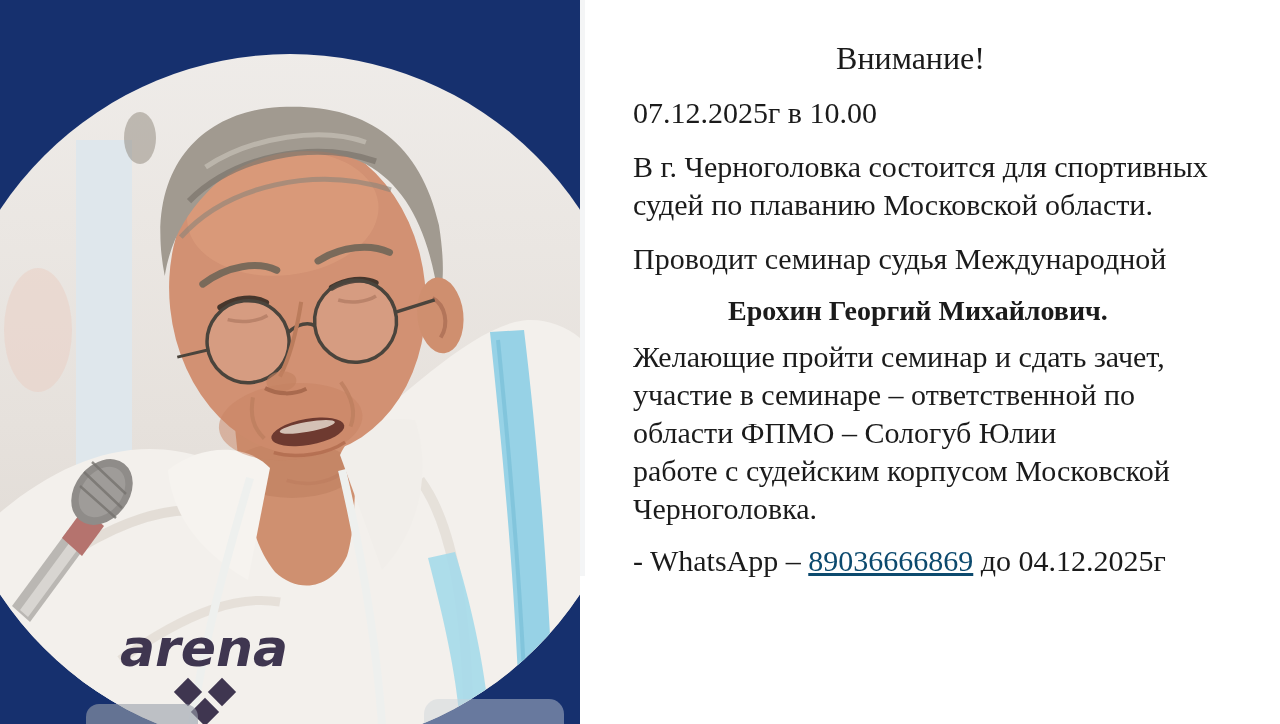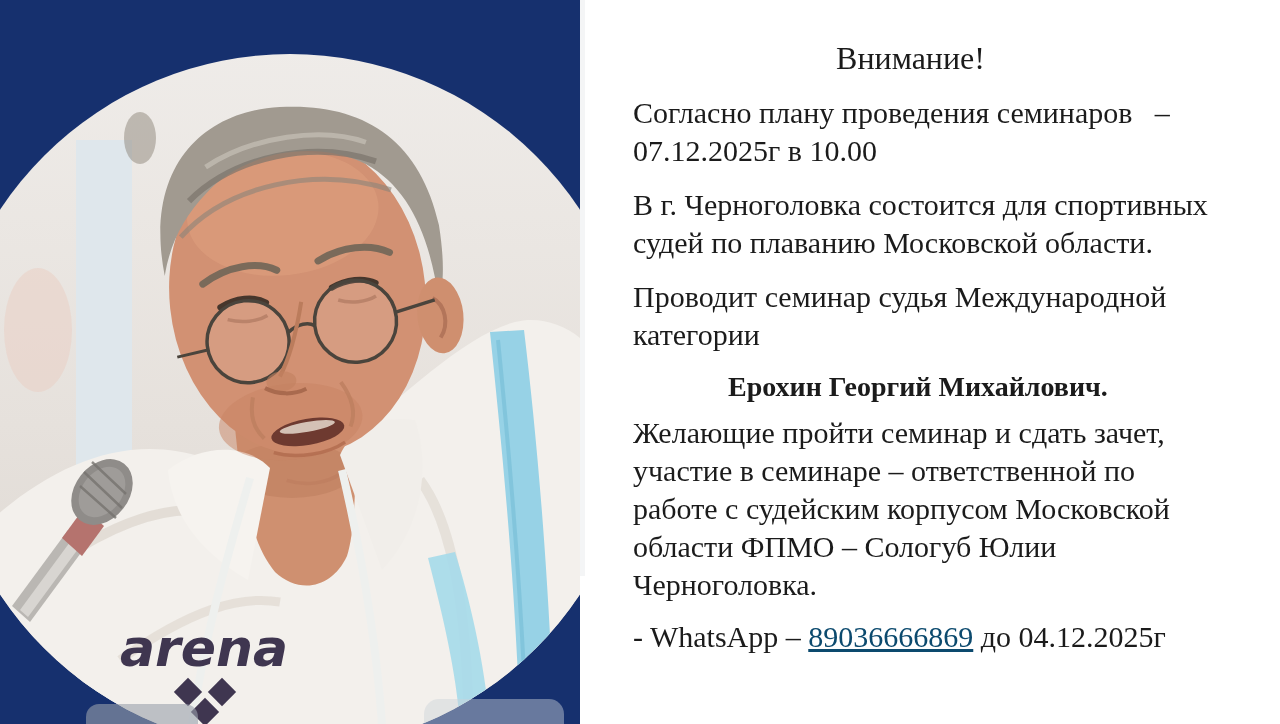"Согласно плану проведения семинаров –" span.line { html: <span>Согласно плану проведения семинаров&nbsp;&nbsp;&nbsp;–</span> -> none }
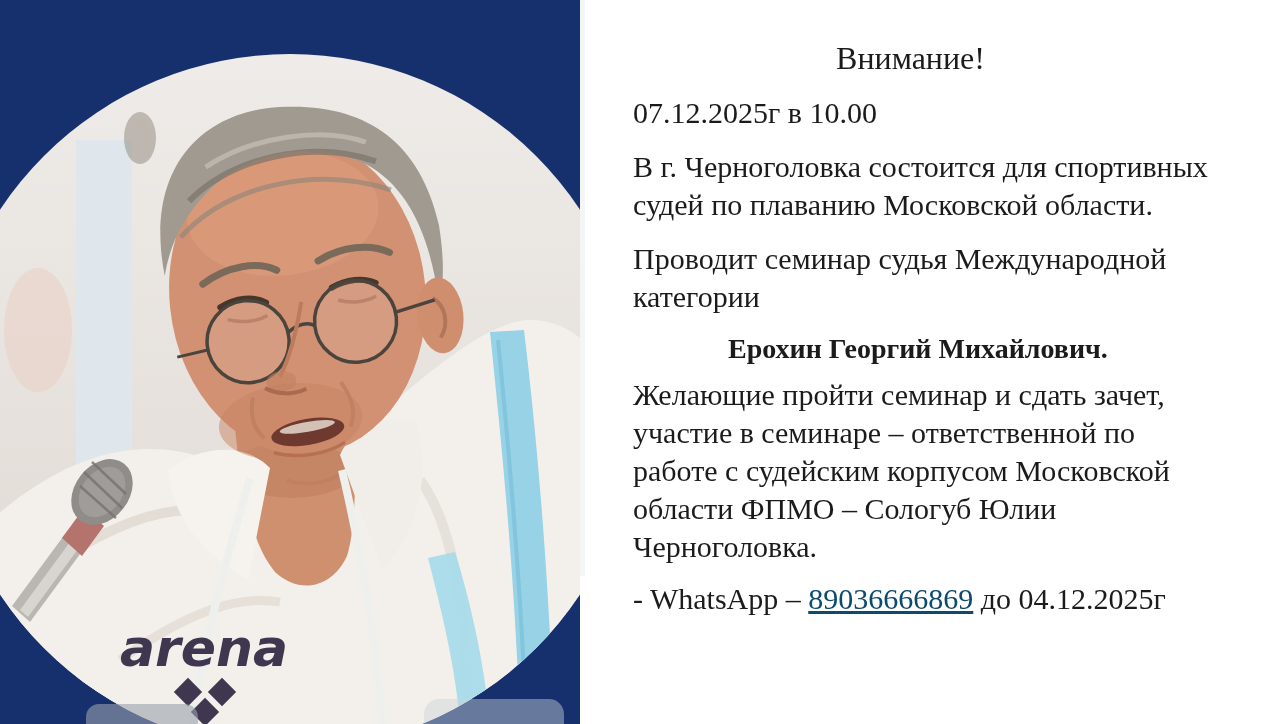"категории" span.line { html: <span>категории</span> -> none }
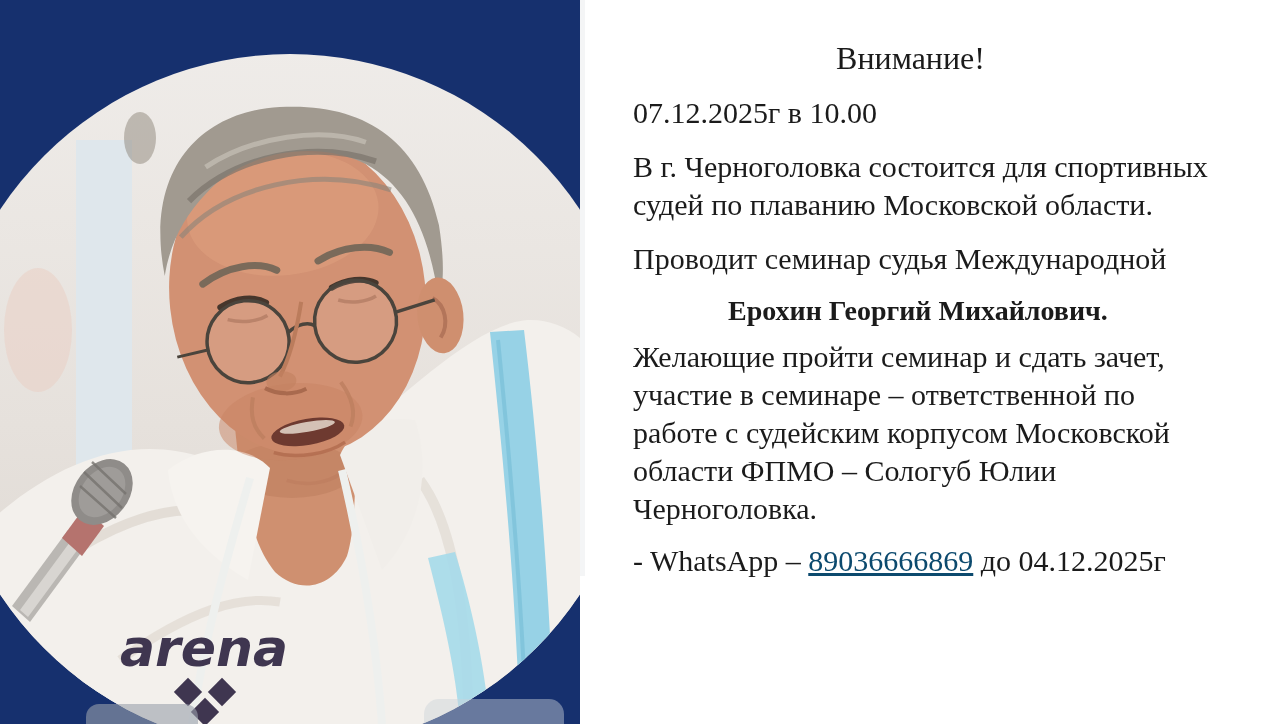"работе с судейским корпусом Московской" span.line { order: before "области ФПМО – Сологуб Юлии" -> after "области ФПМО – Сологуб Юлии" }
